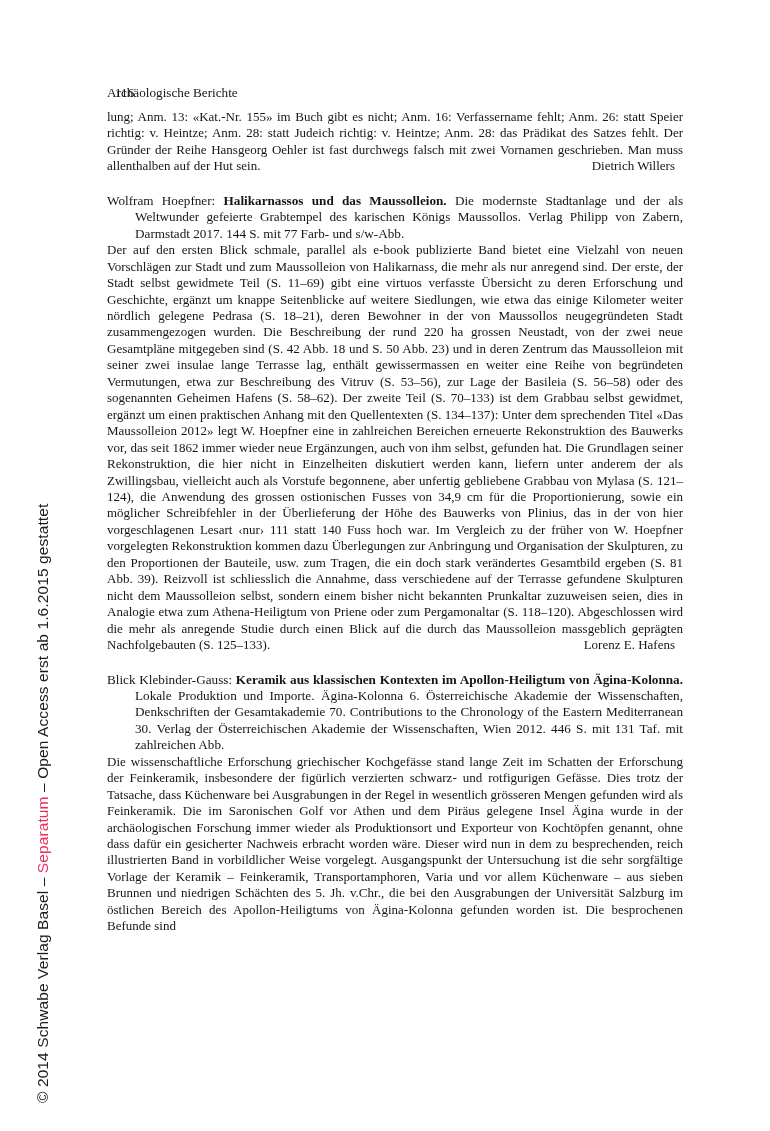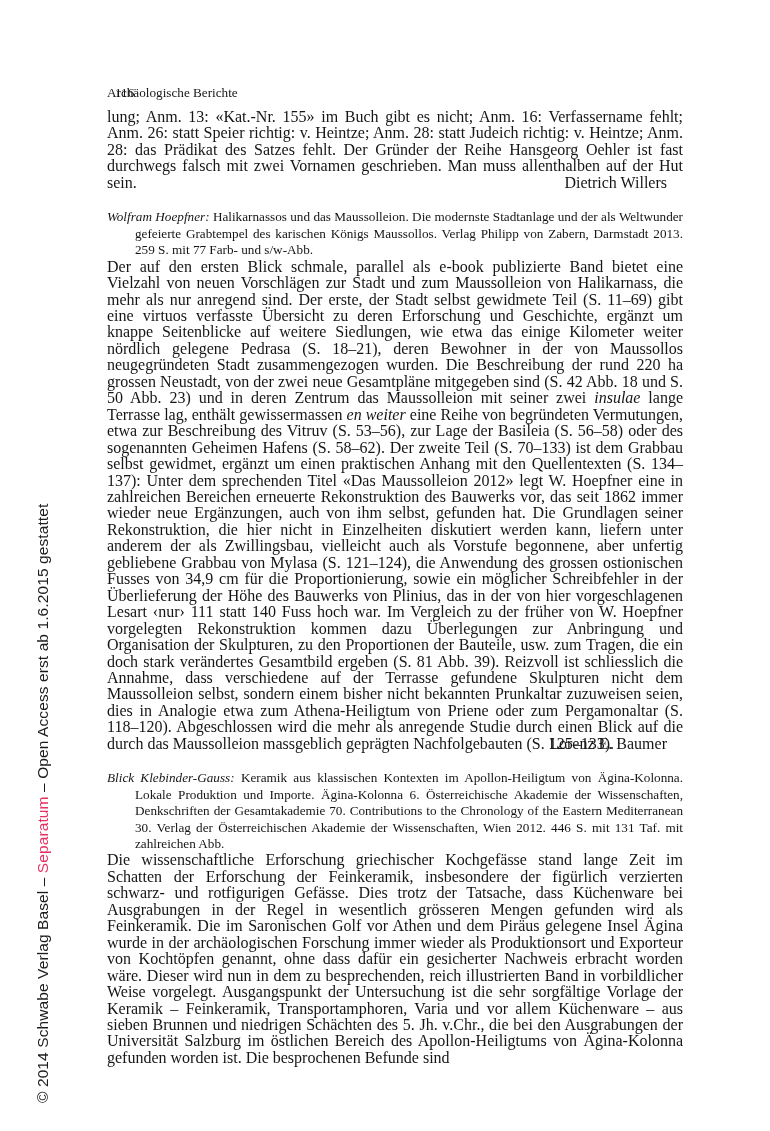"lung; Anm. 13: «Kat.-Nr. 155»" .body-para { font-size: 16px -> 13px }
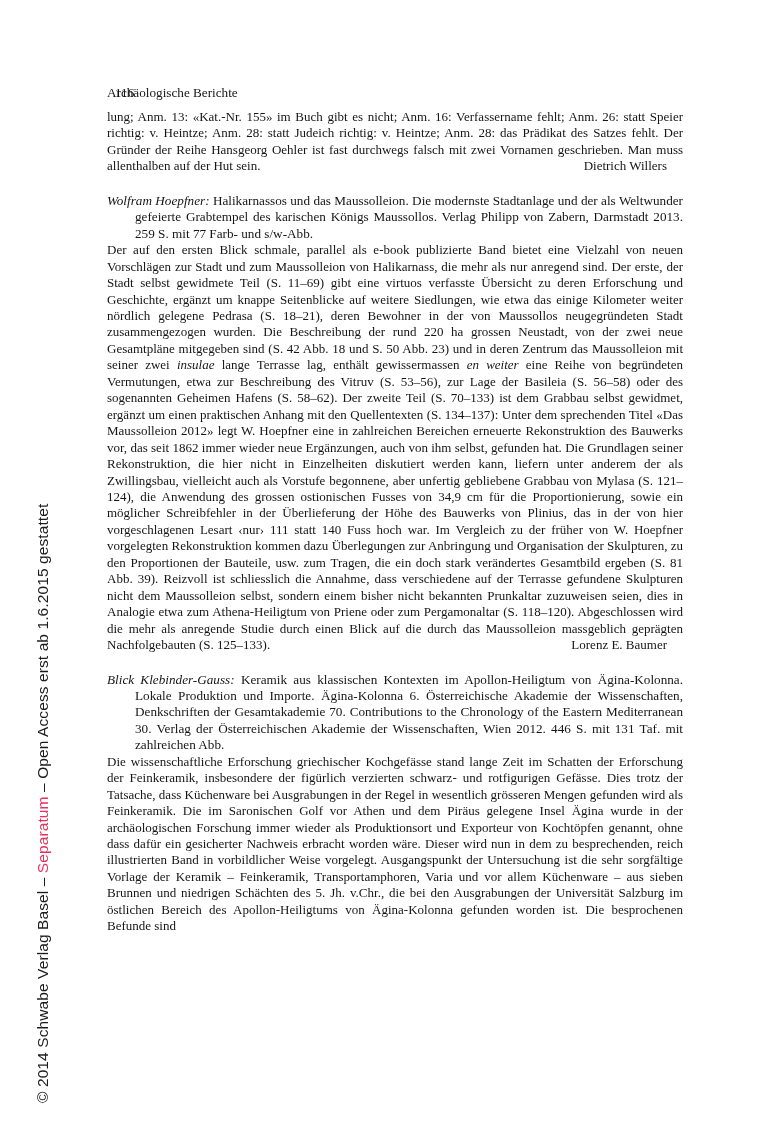"Dietrich Willers" .signature { right: 16px -> 8px }
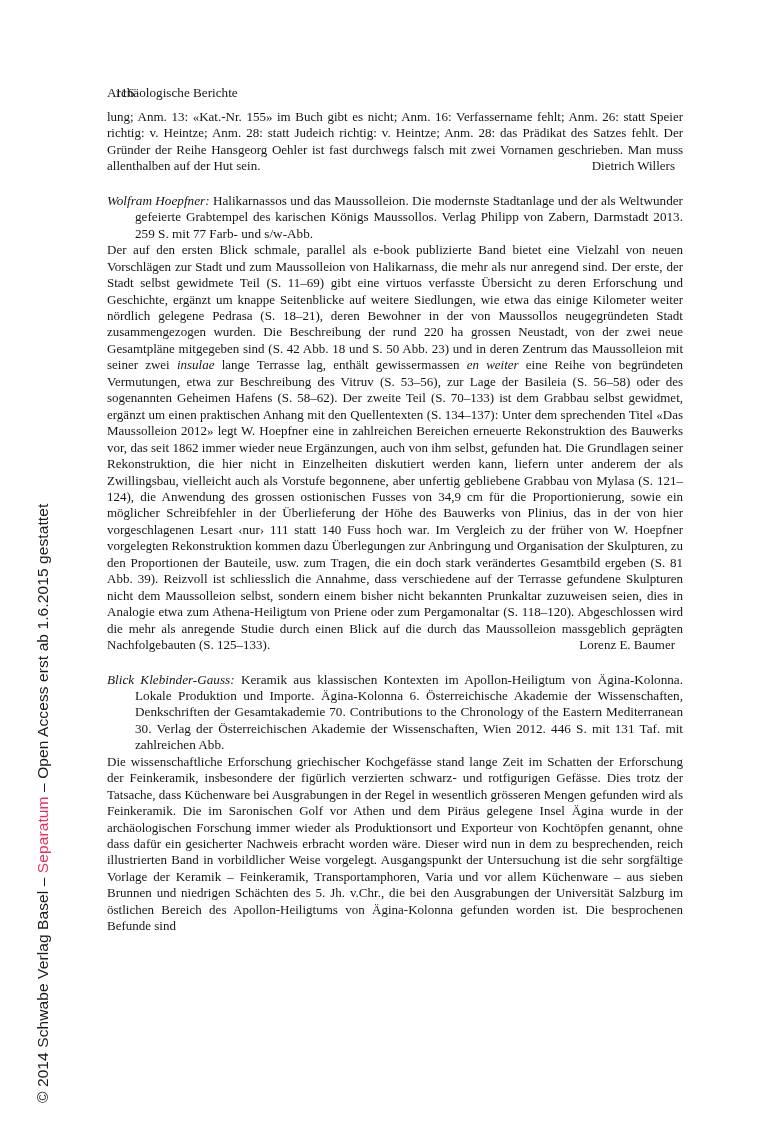"Wolfram Hoepfner:" .review-heading .author { font-style: italic -> none }
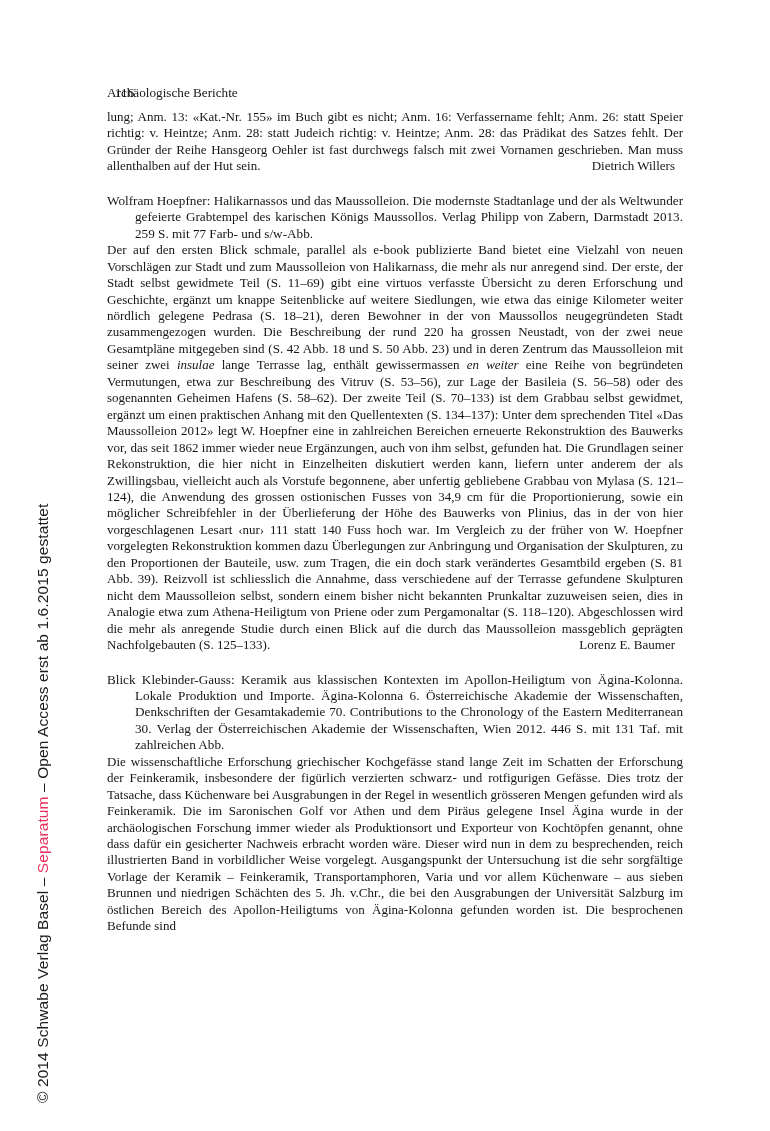"Halikarnassos und das Maussolleion." .review-heading .title { font-weight: normal -> bold }
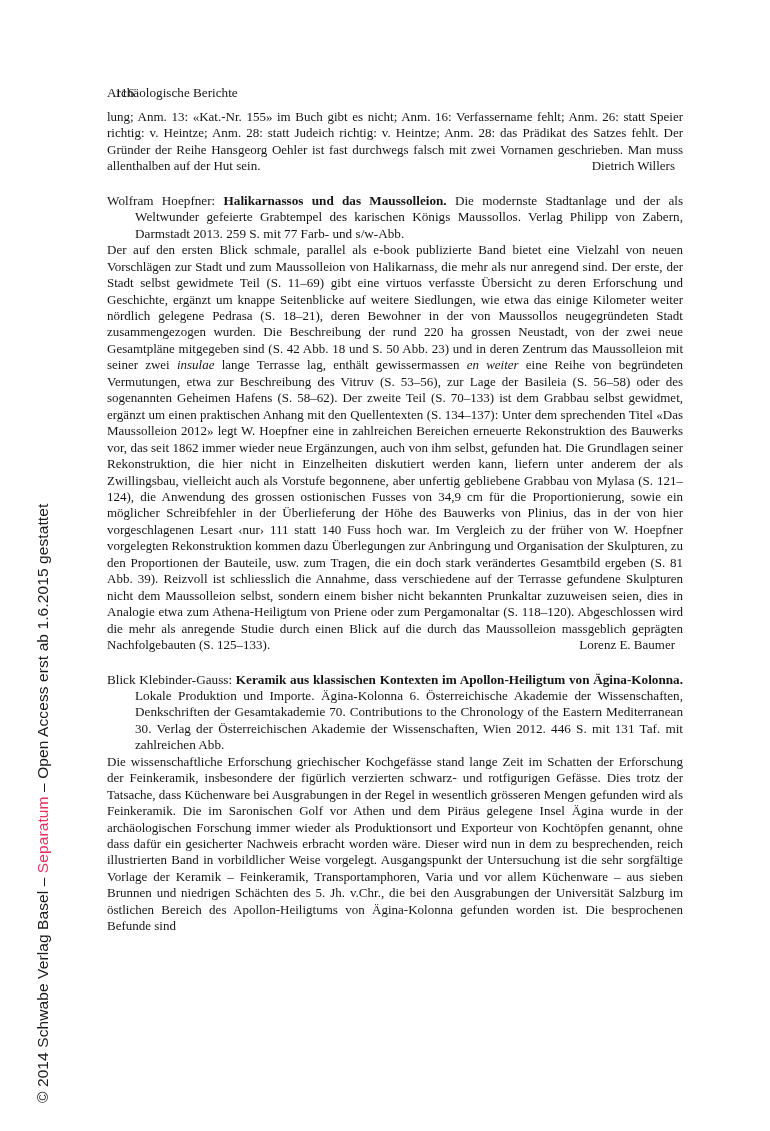"Die modernste Stadtanlage und der" span { text: 2013. 259 -> 2017. 144 }
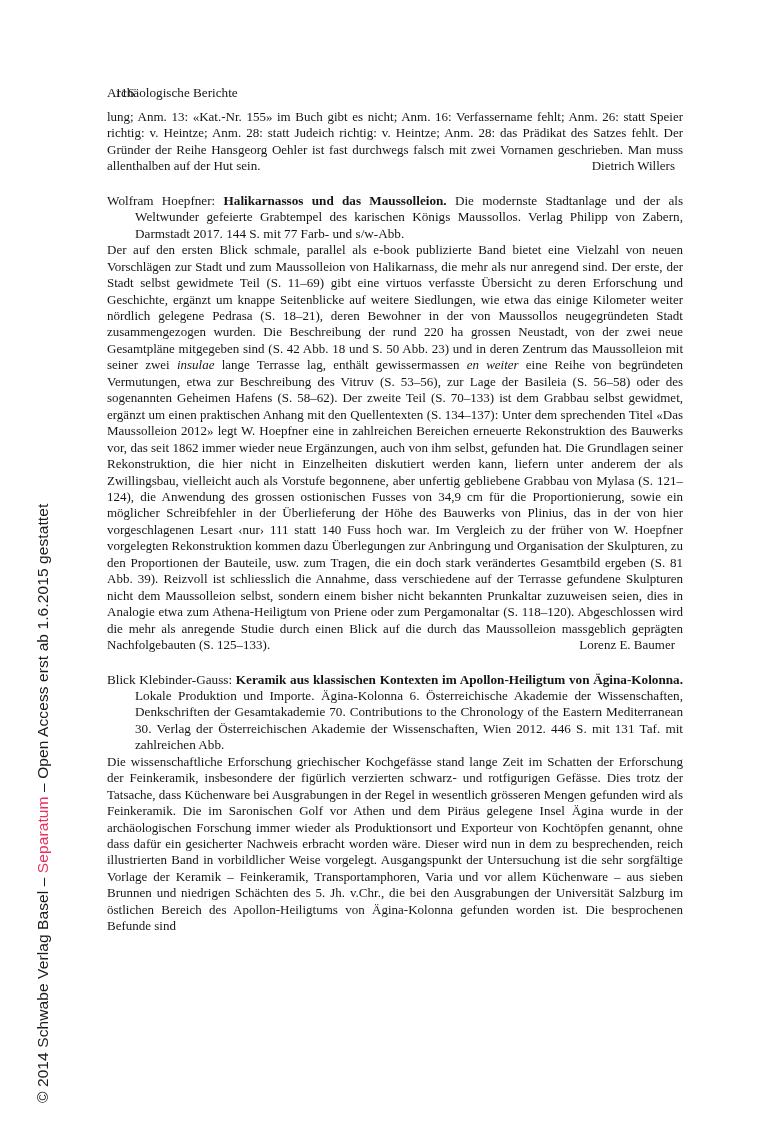"insulae" .it { font-style: italic -> none }
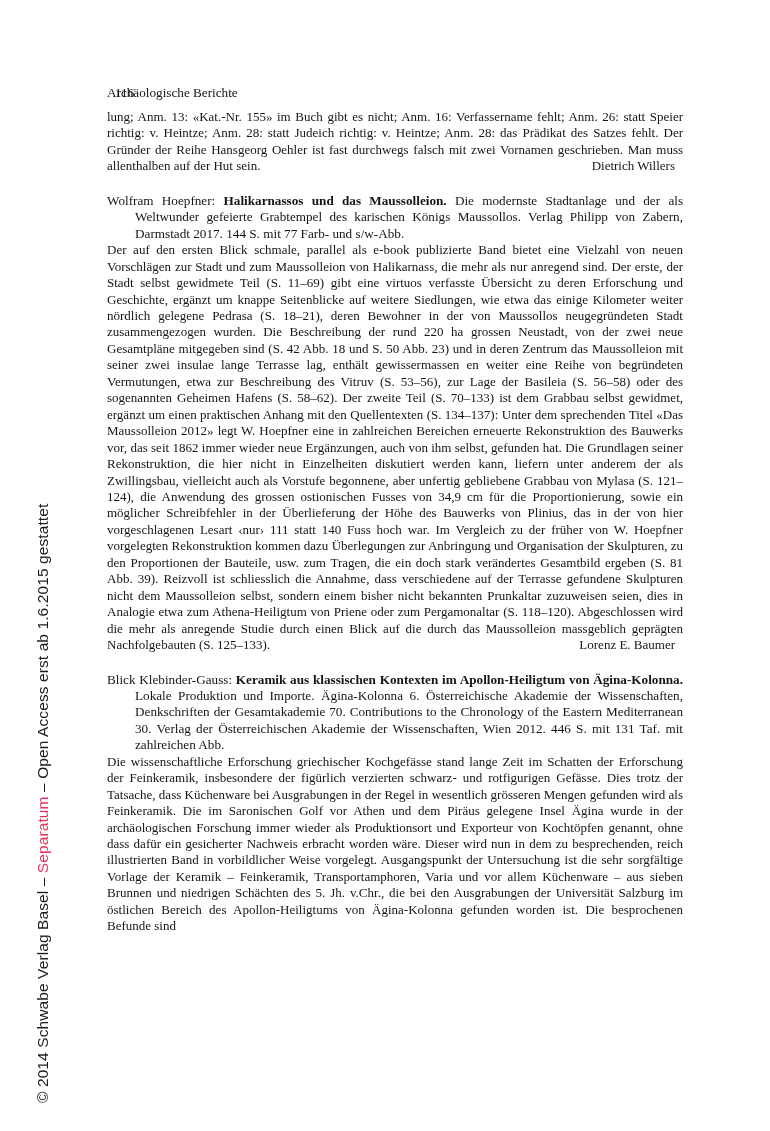"Lorenz E. Baumer" span.signature { text: Baumer -> Hafens }
